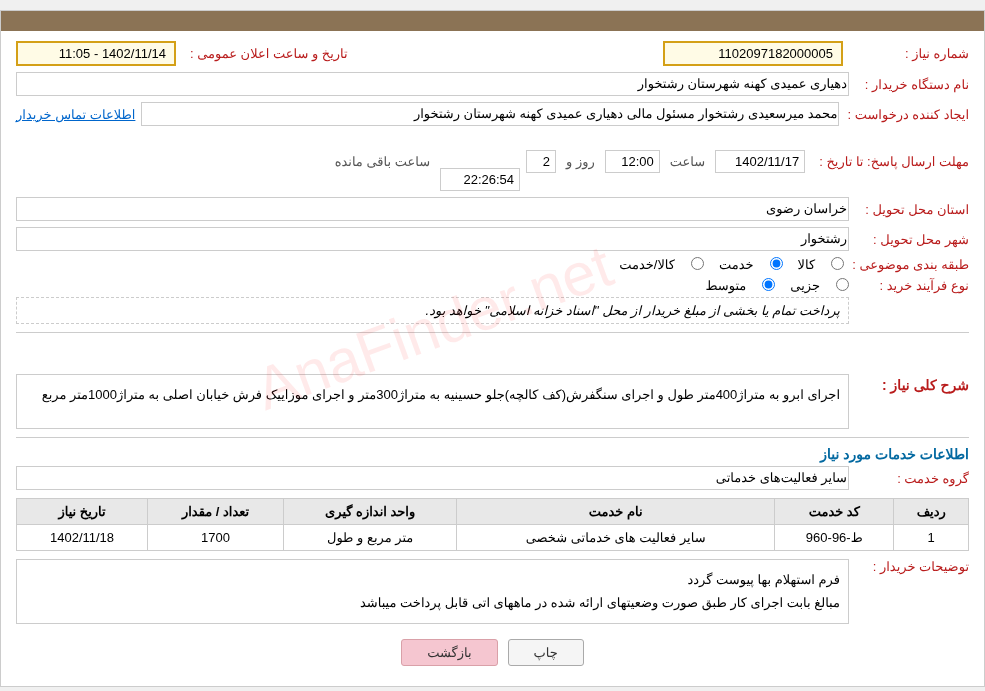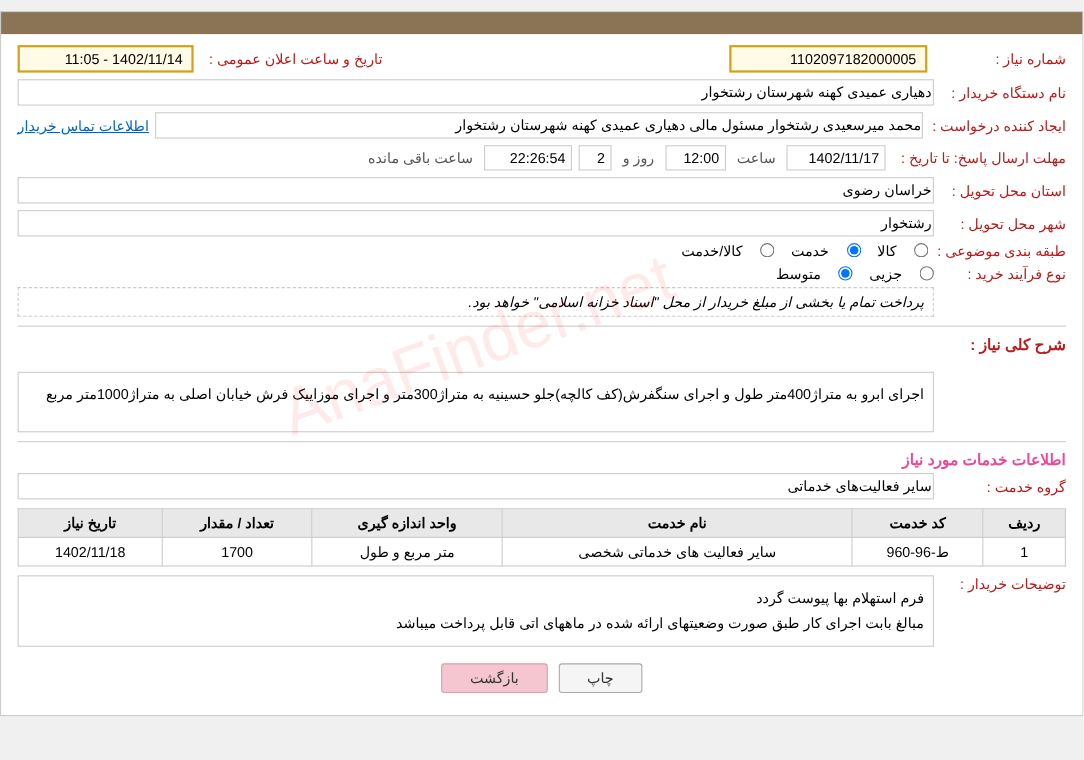"22:26:54" div.time-input { margin-top: none -> 36px }
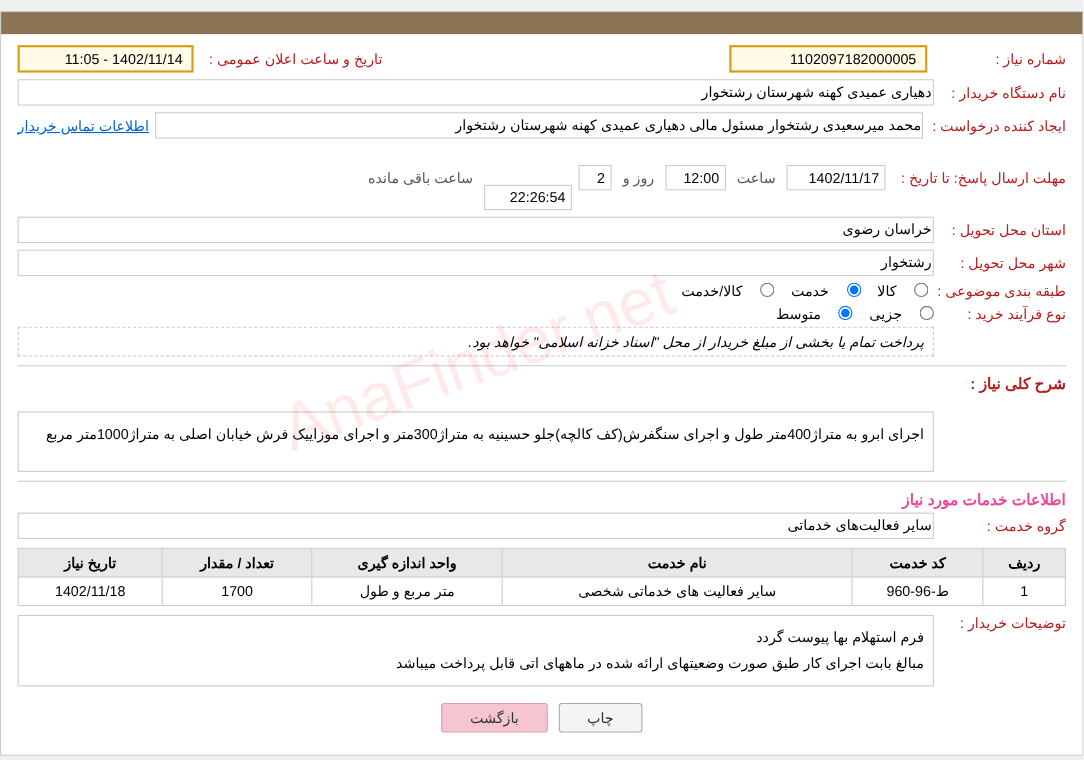"شرح کلی نیاز :" div.row { align-items: flex-start -> center }
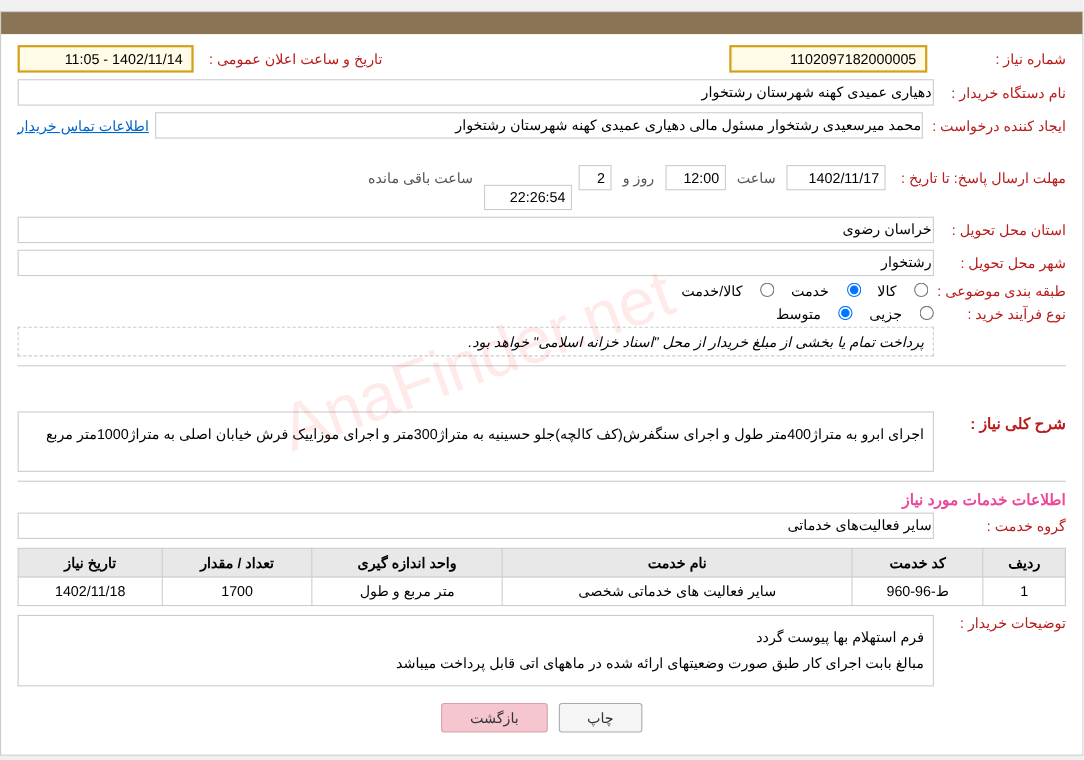"اطلاعات خدمات مورد نیاز" .section-title { color: #ec4899 -> #0369a1 }
